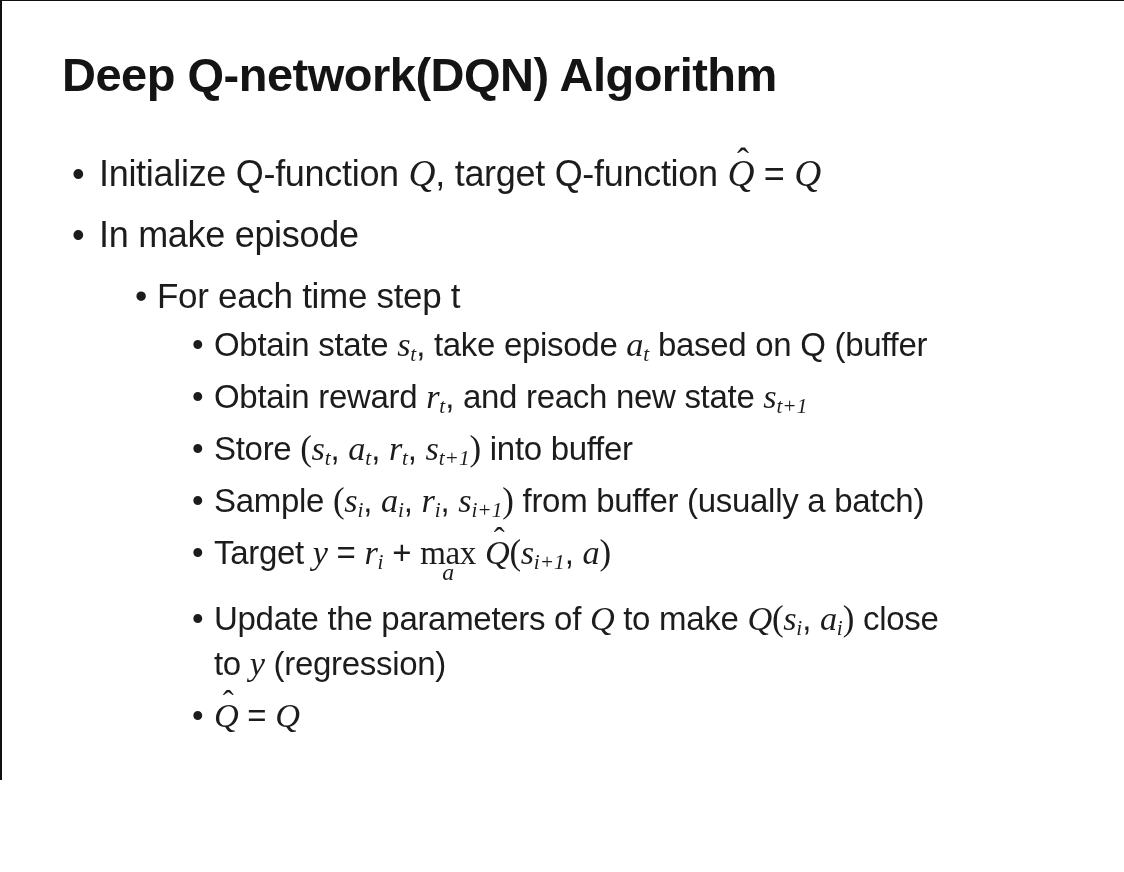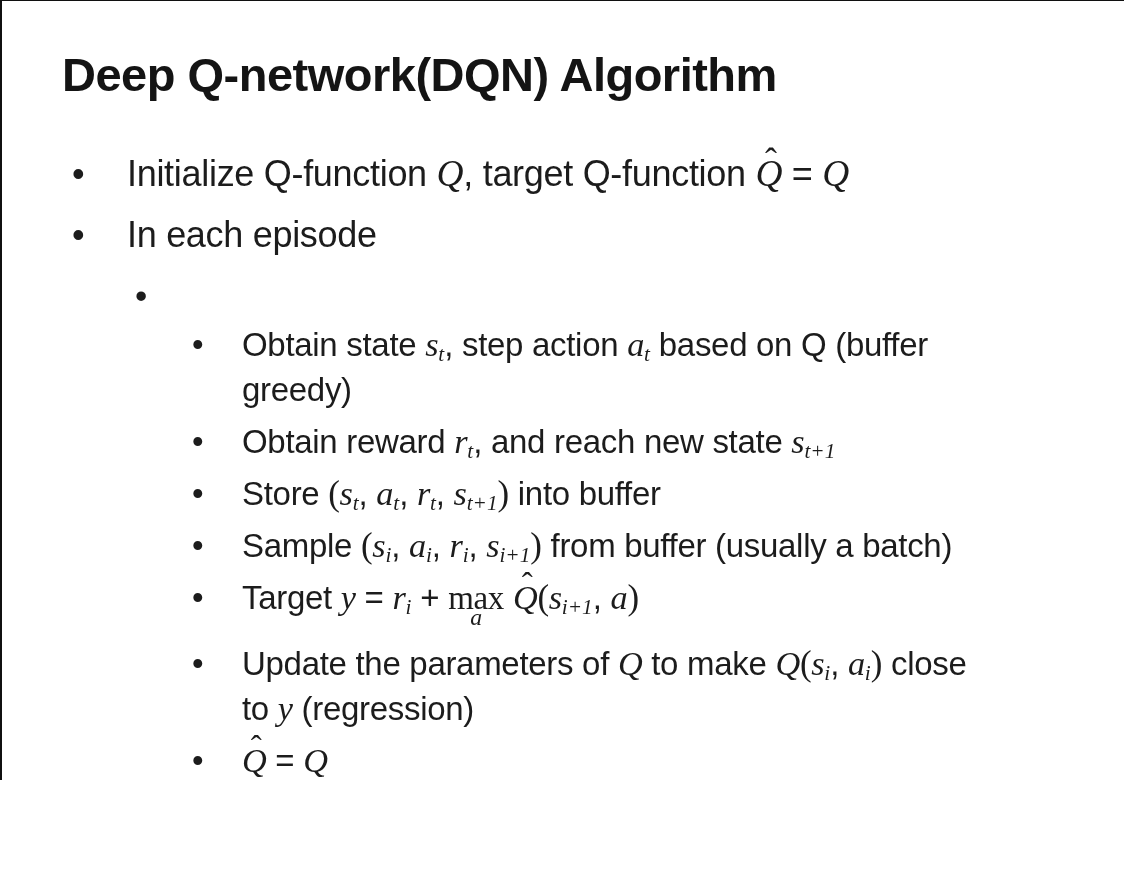"Initialize Q-function Q, target" .content { margin-left: 28px -> none }
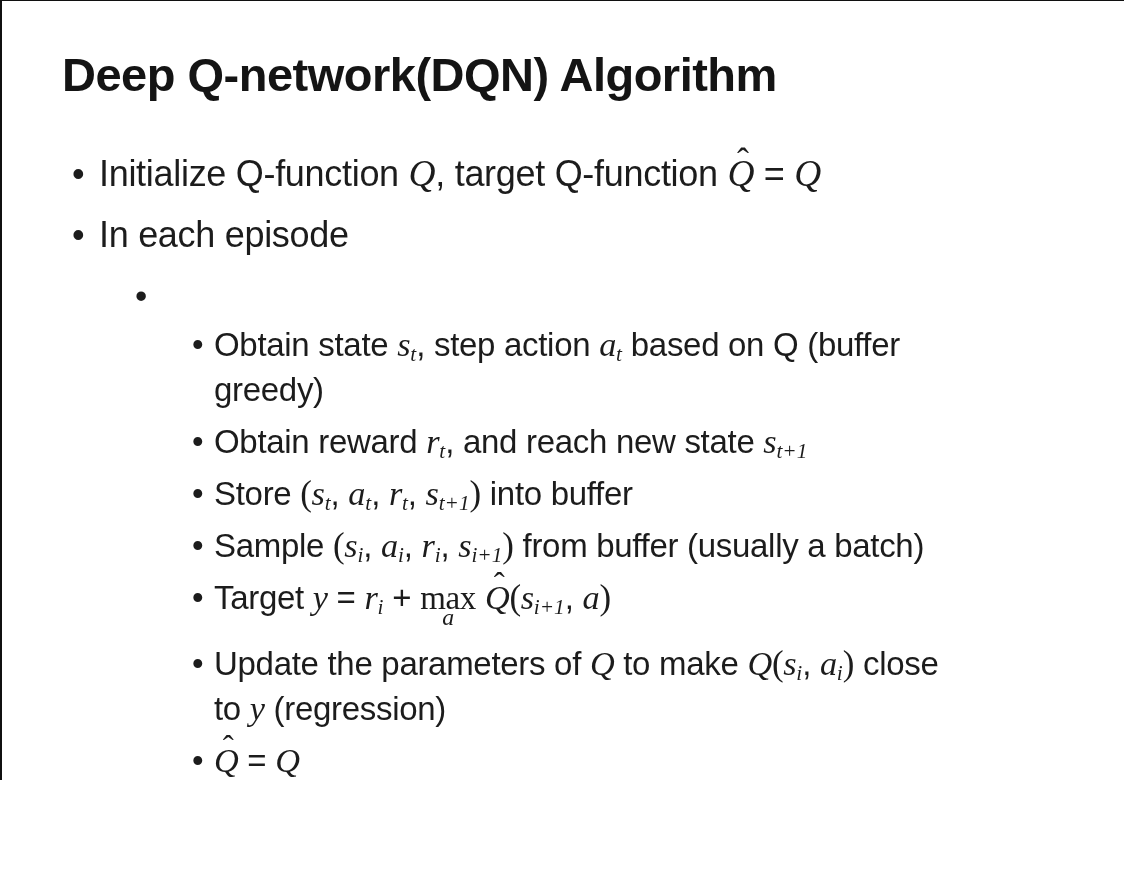"In each episode" span.t { text: each -> make }
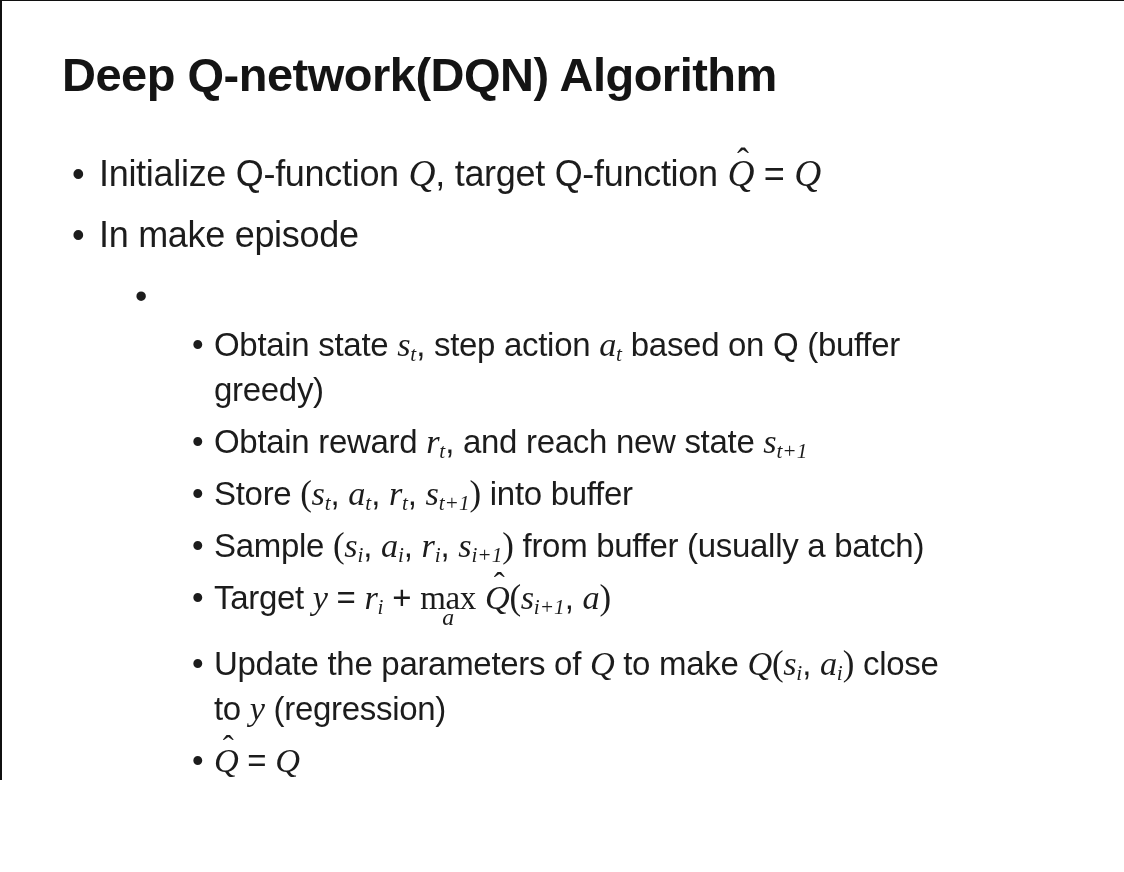"For each time step t" span.content { html: none -> <span><span>For each time step t</span></span> }
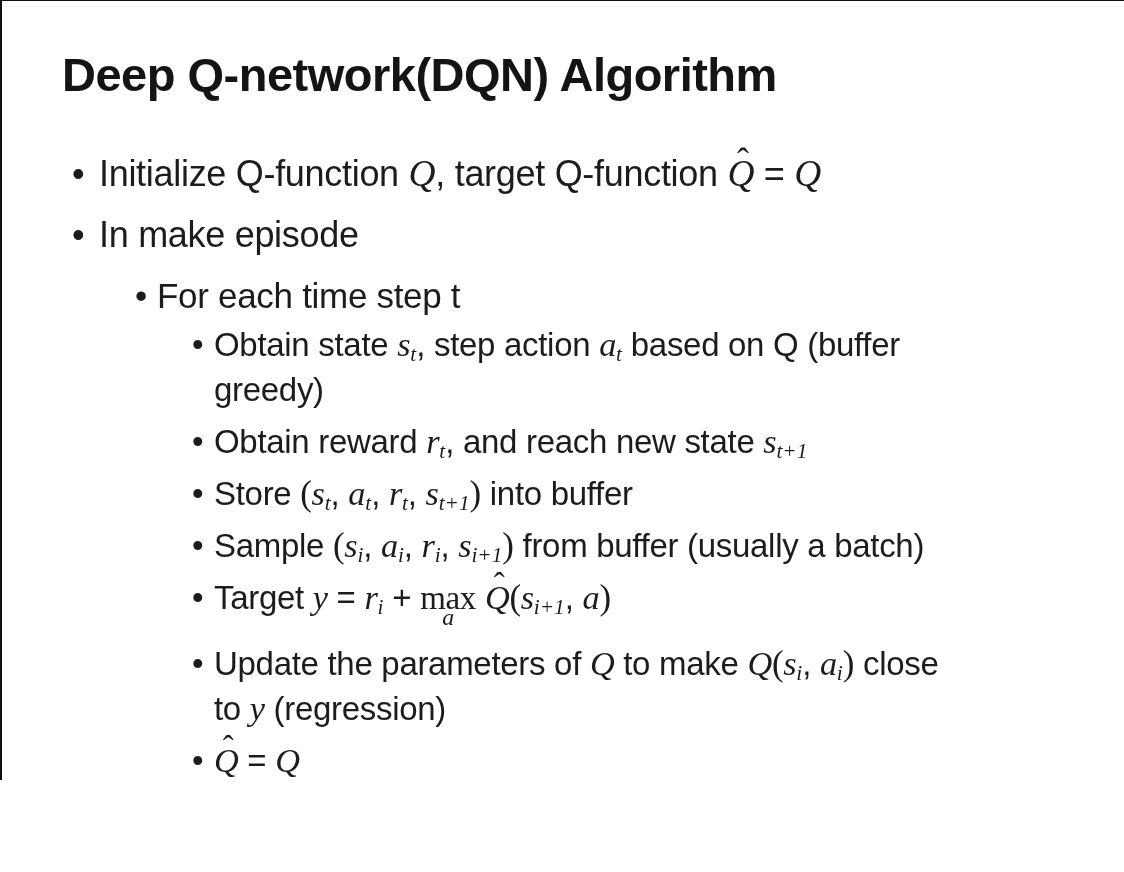", step action" span.t { text: step action -> take episode }
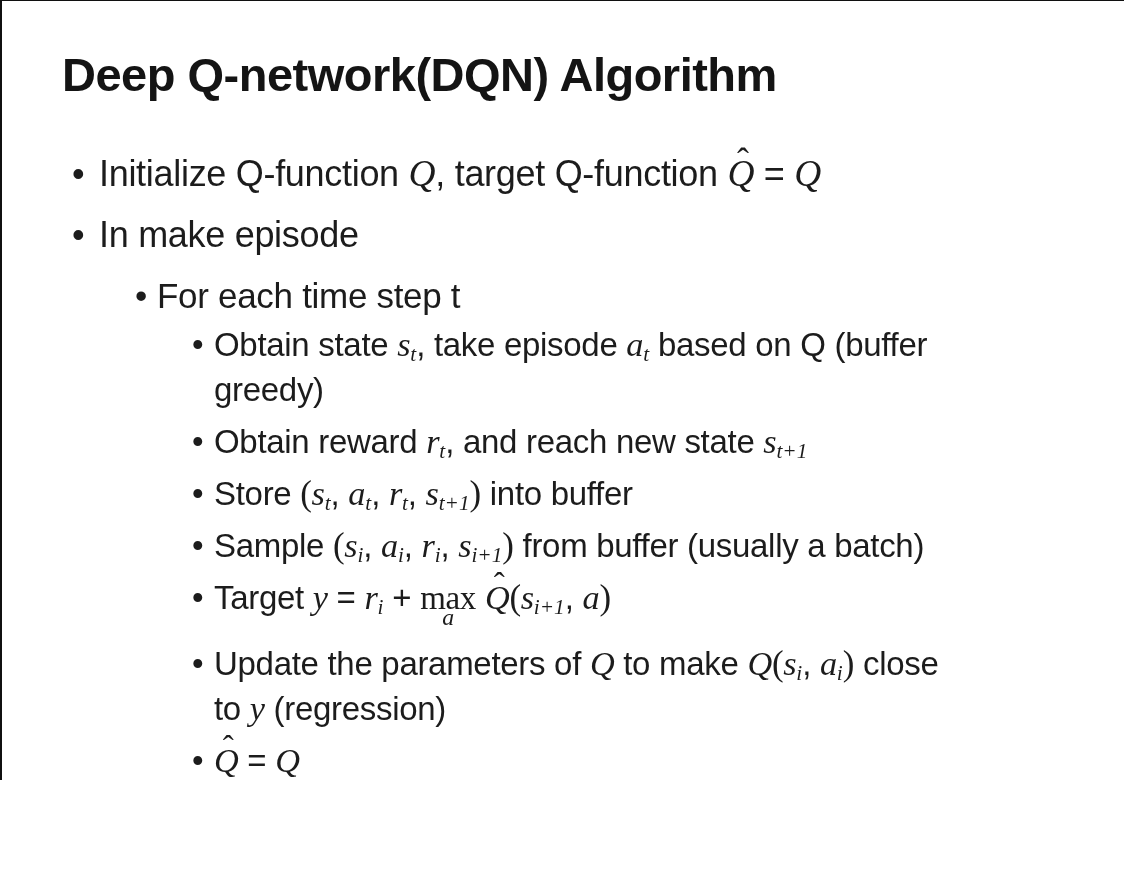"greedy)" span.t { html: <span>greedy)</span> -> none }
